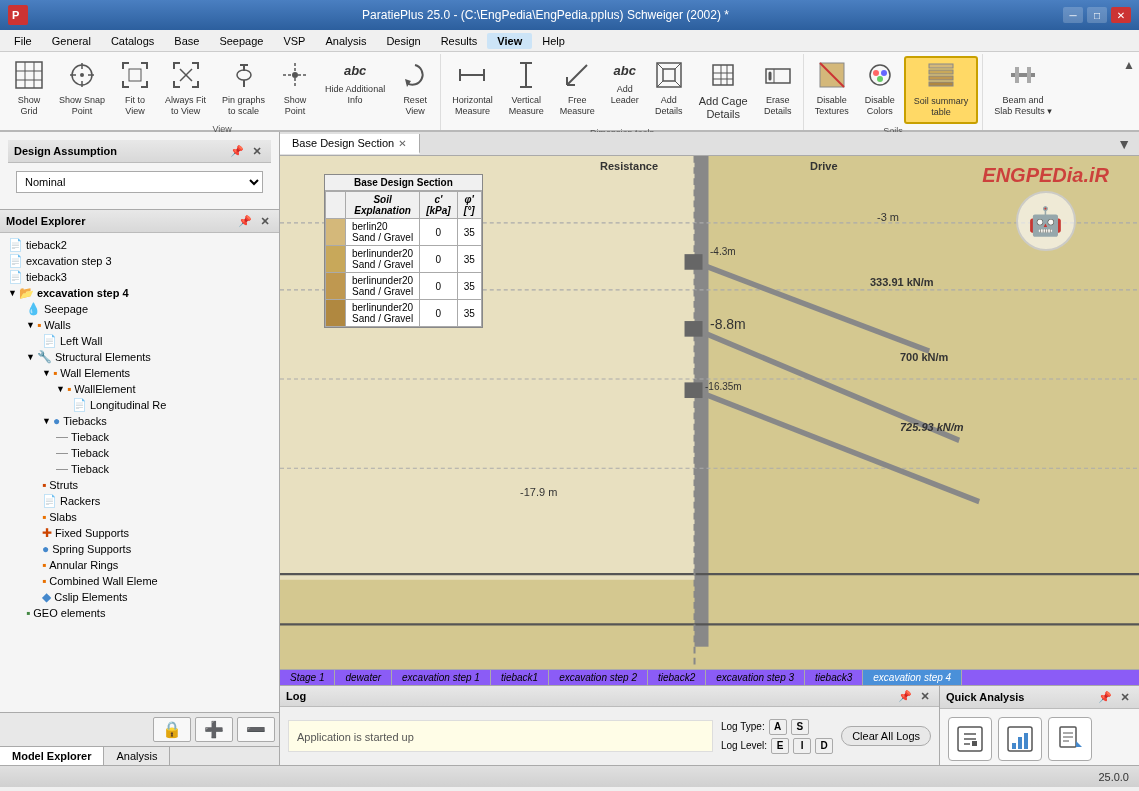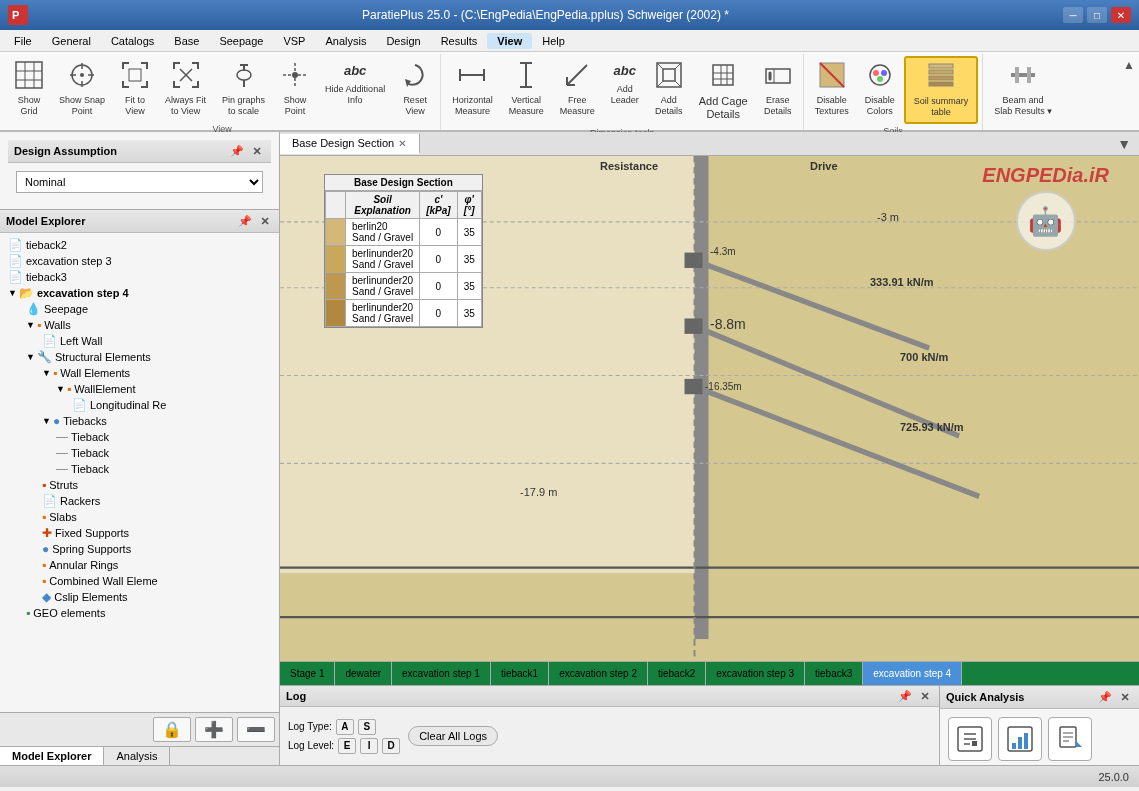"725.93 kN/m" span.canvas-force { font-style: none -> italic }
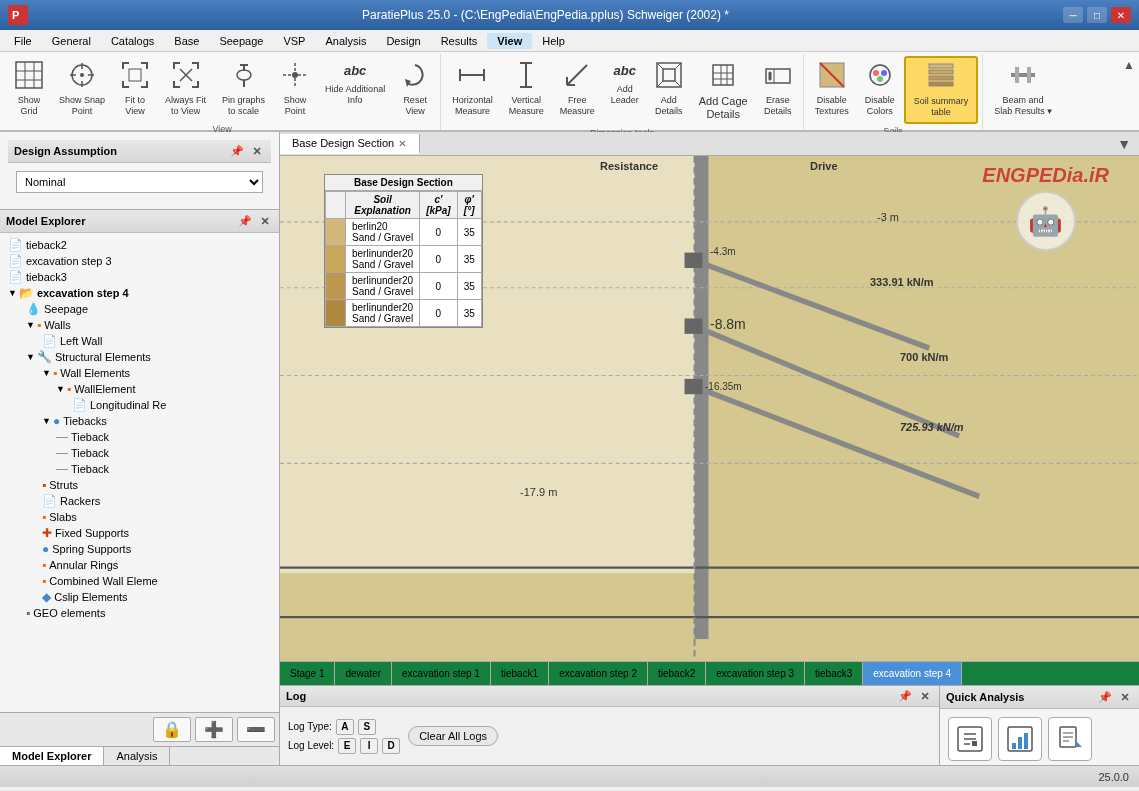"Stage 1" #stage-tabs { background: #15803d -> #8b5cf6; font-style: none -> italic; height: 24px -> 16px }
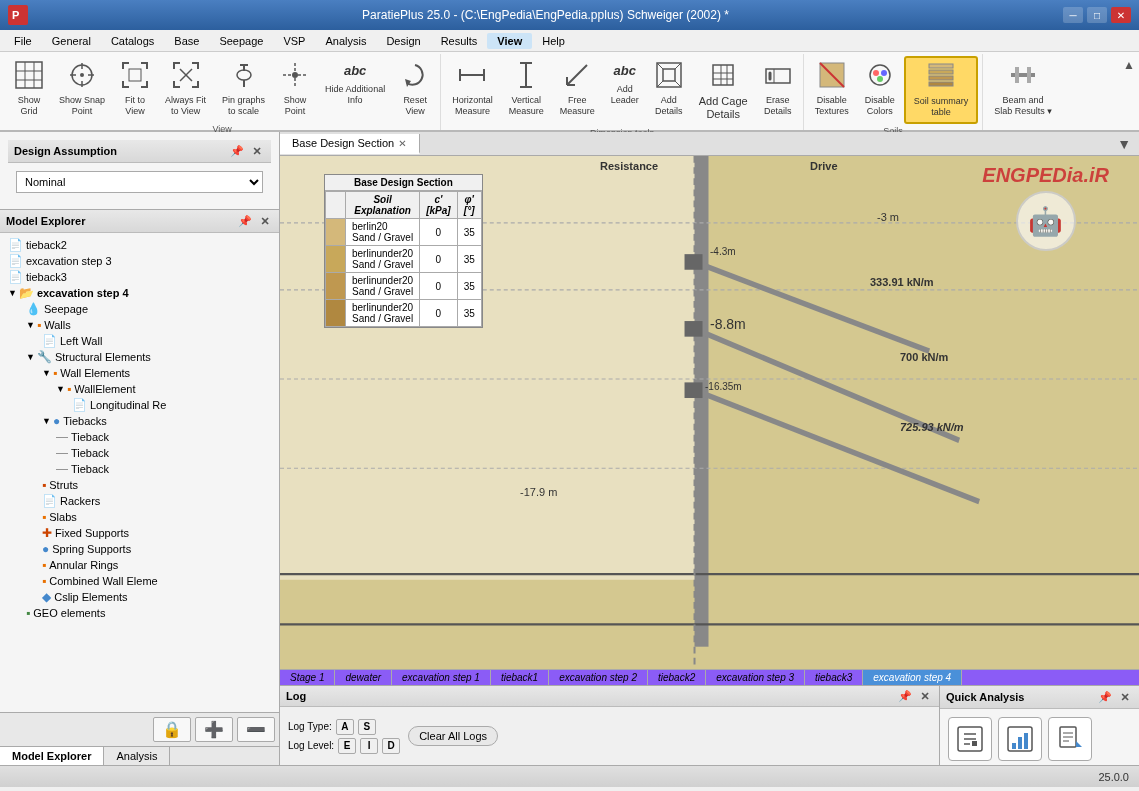"Application is started up" div { html: none -> <div> <span>Application is started up</span> </div> }
